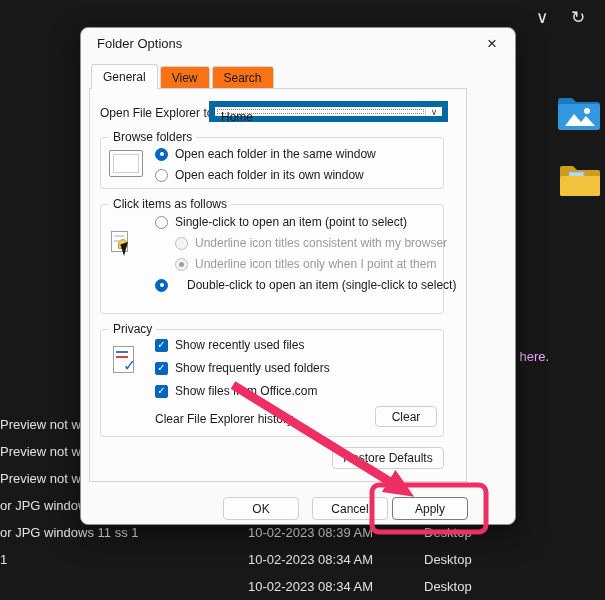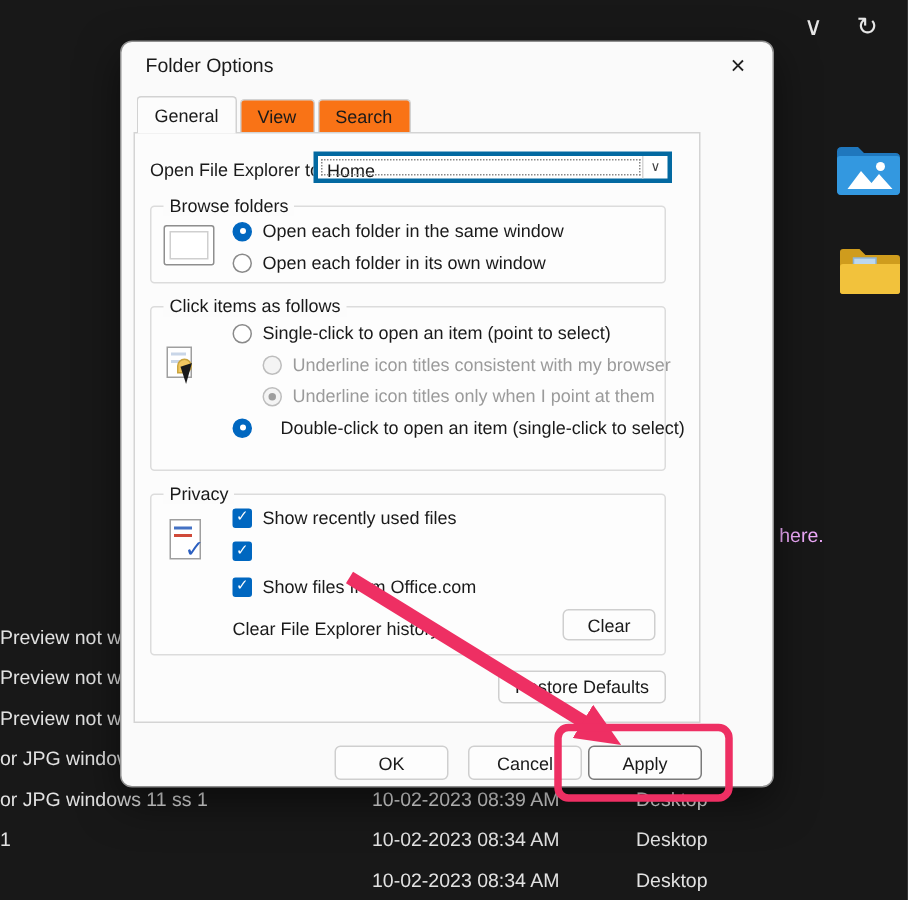"Home" .combo { border: 3px solid #0369a1 -> 6px solid #0369a1 }
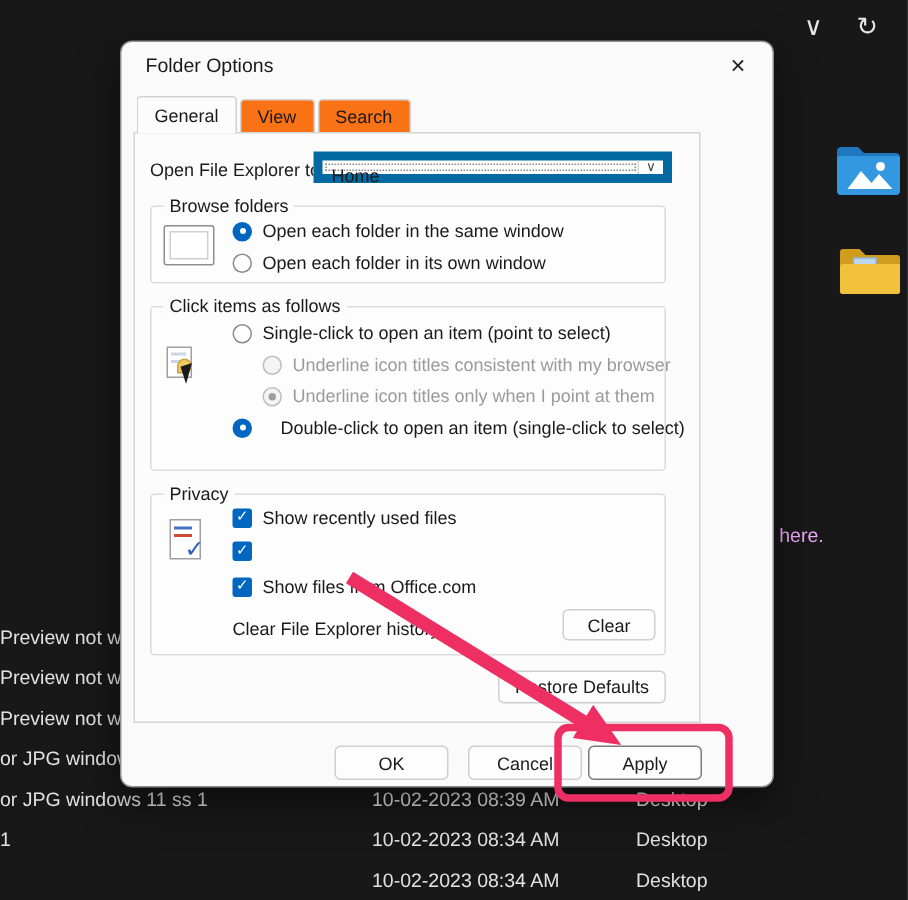"Show frequently used folders" span.lbl { html: none -> <span>Show frequently used folders</span> }
